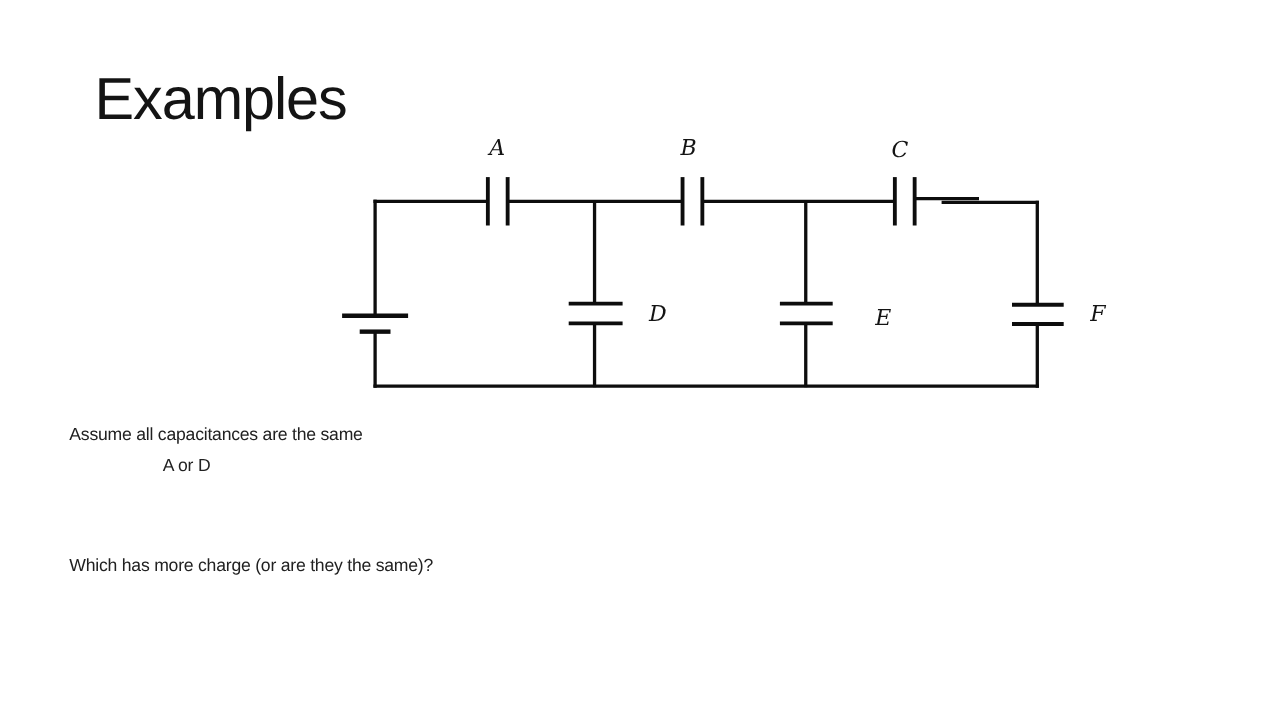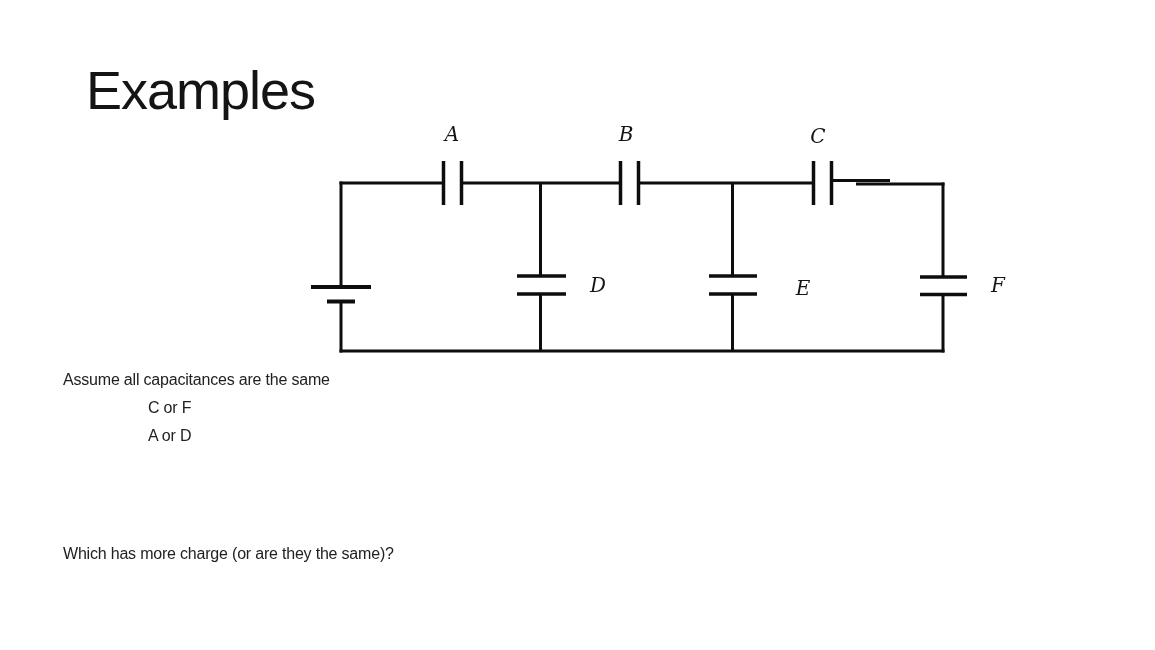"Assume all capacitances are the" .qblock-1 { top: 366px -> 382px }
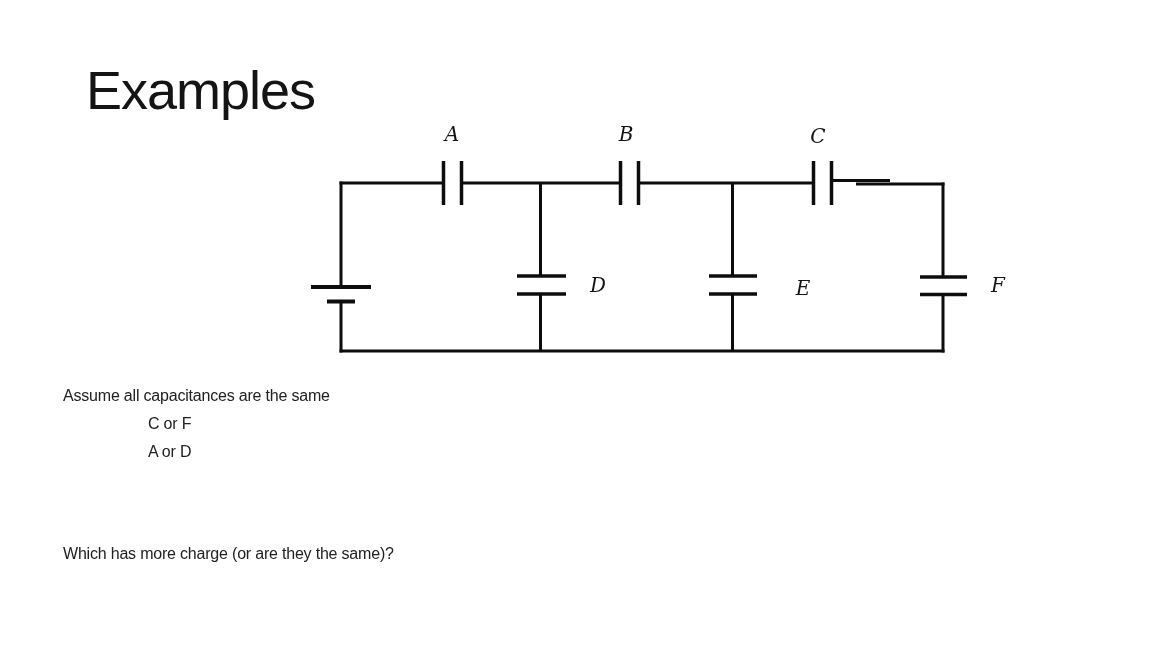"C or F" div.qline { html: <div>C or F</div> -> none }
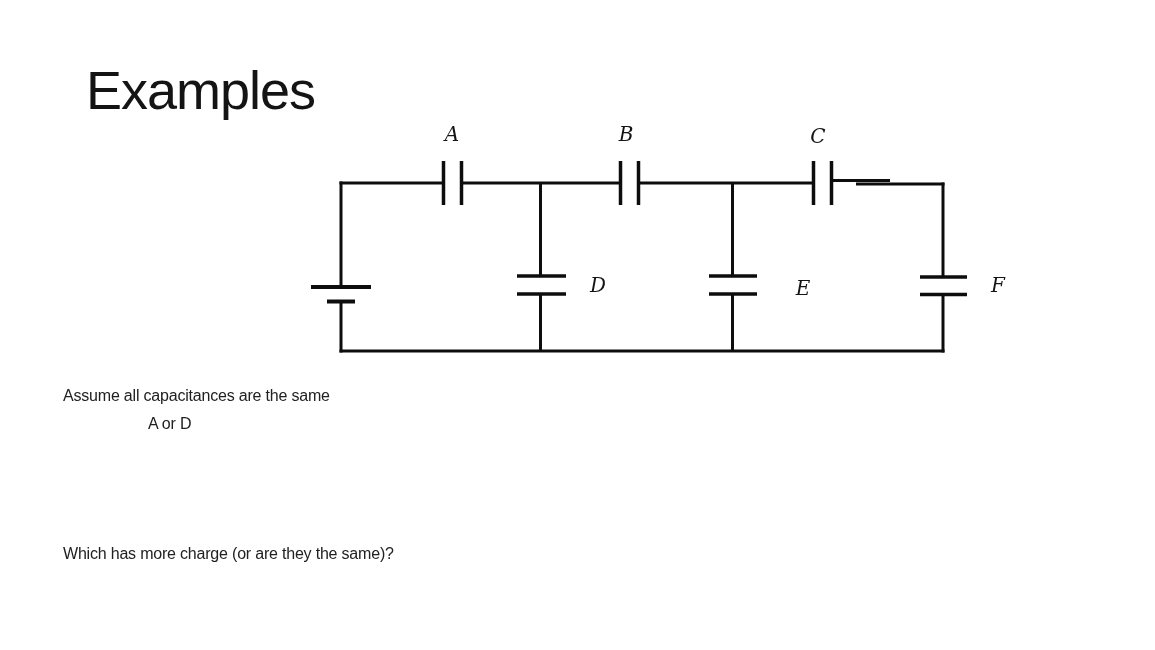"Which has more charge (or" .qblock-2 { top: 540px -> 501px }
